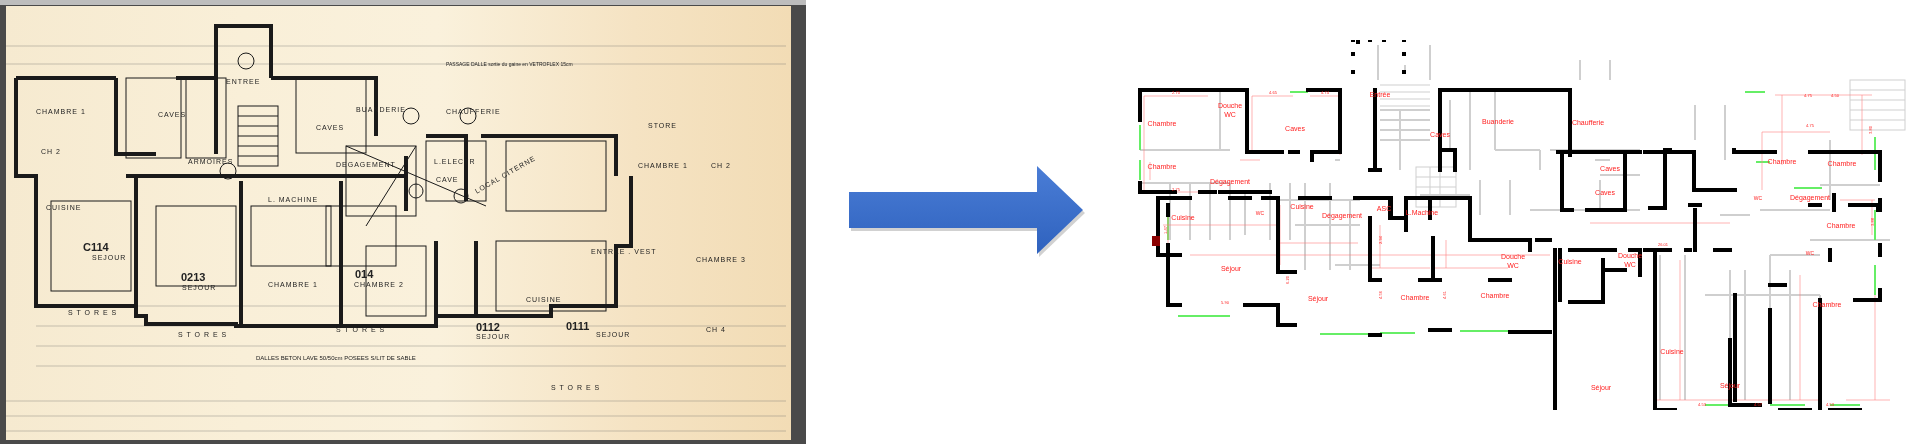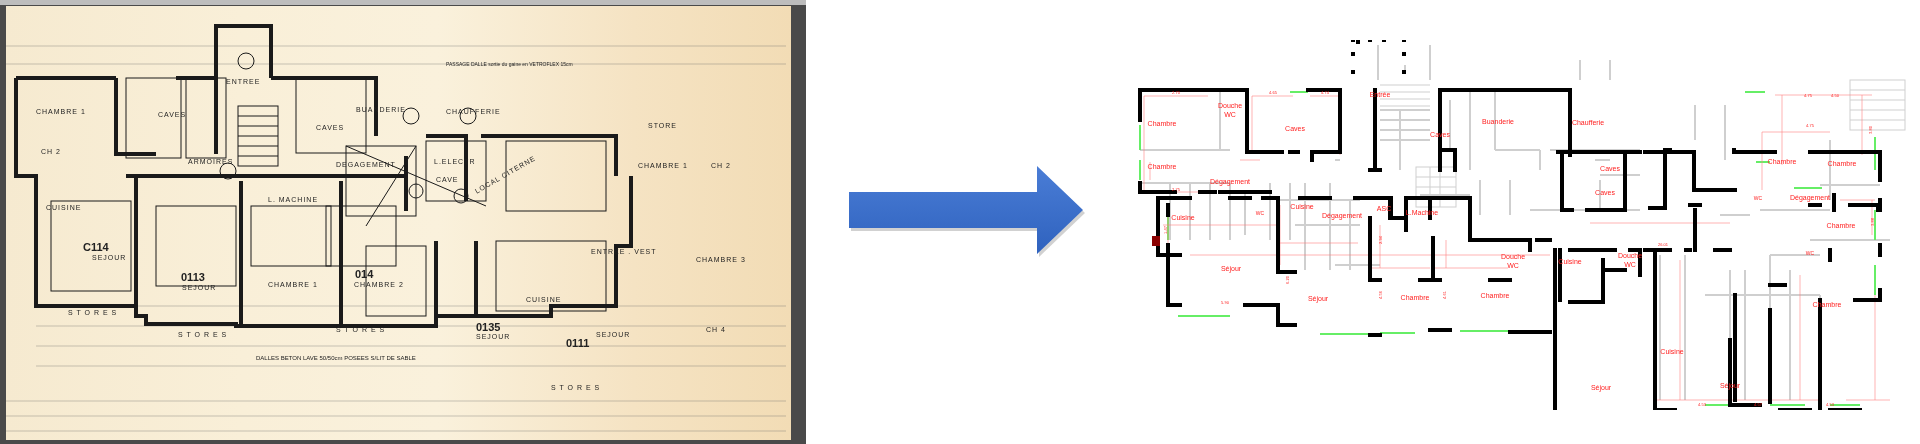"0113" span.scan-label { text: 0113 -> 0213 }
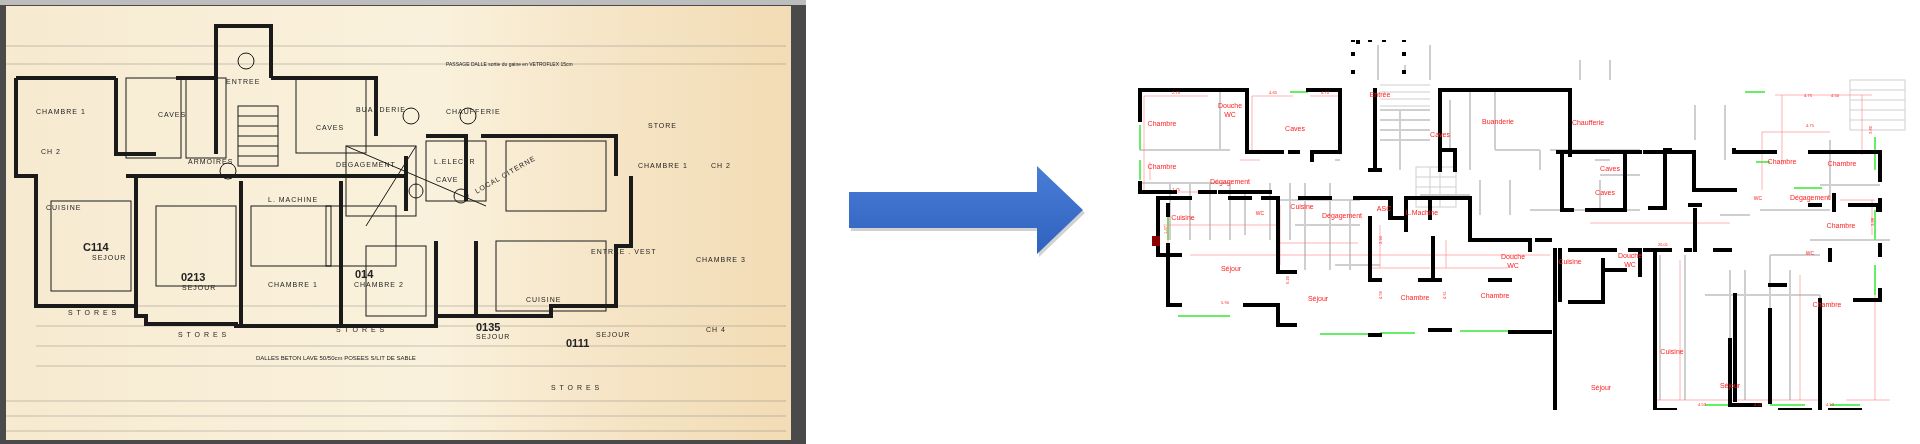"0135" span.scan-label { text: 0135 -> 0112 }
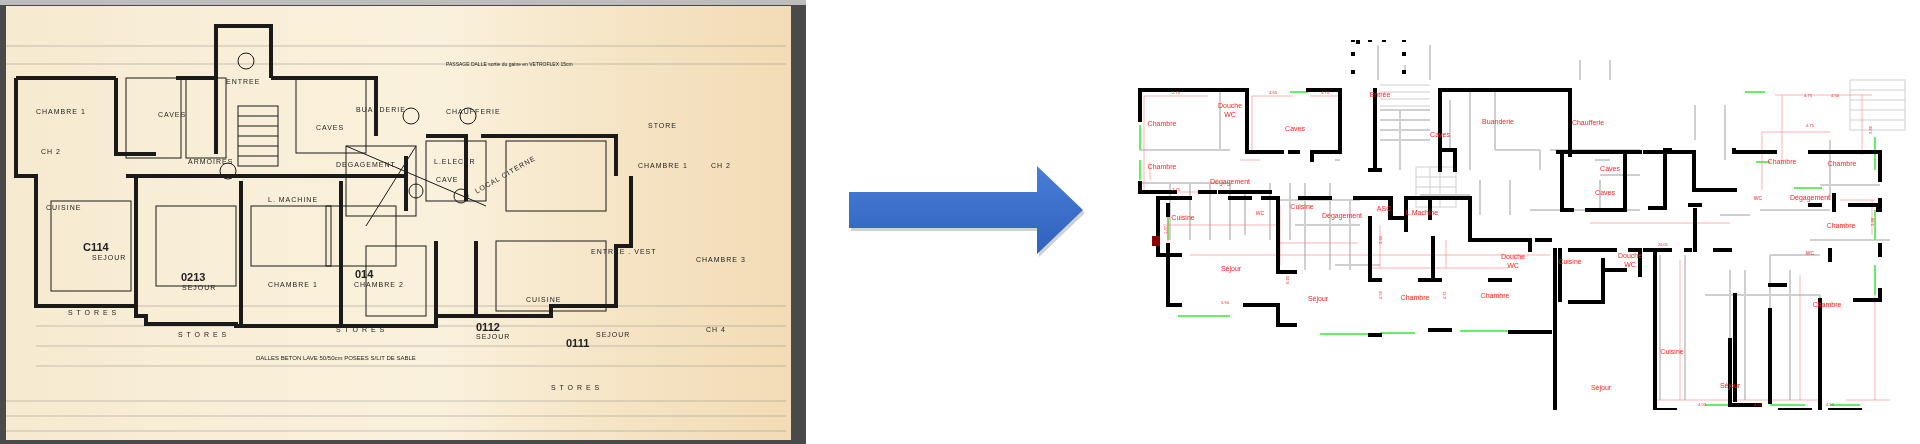"0111" span.scan-label { top: 331px -> 314px }
